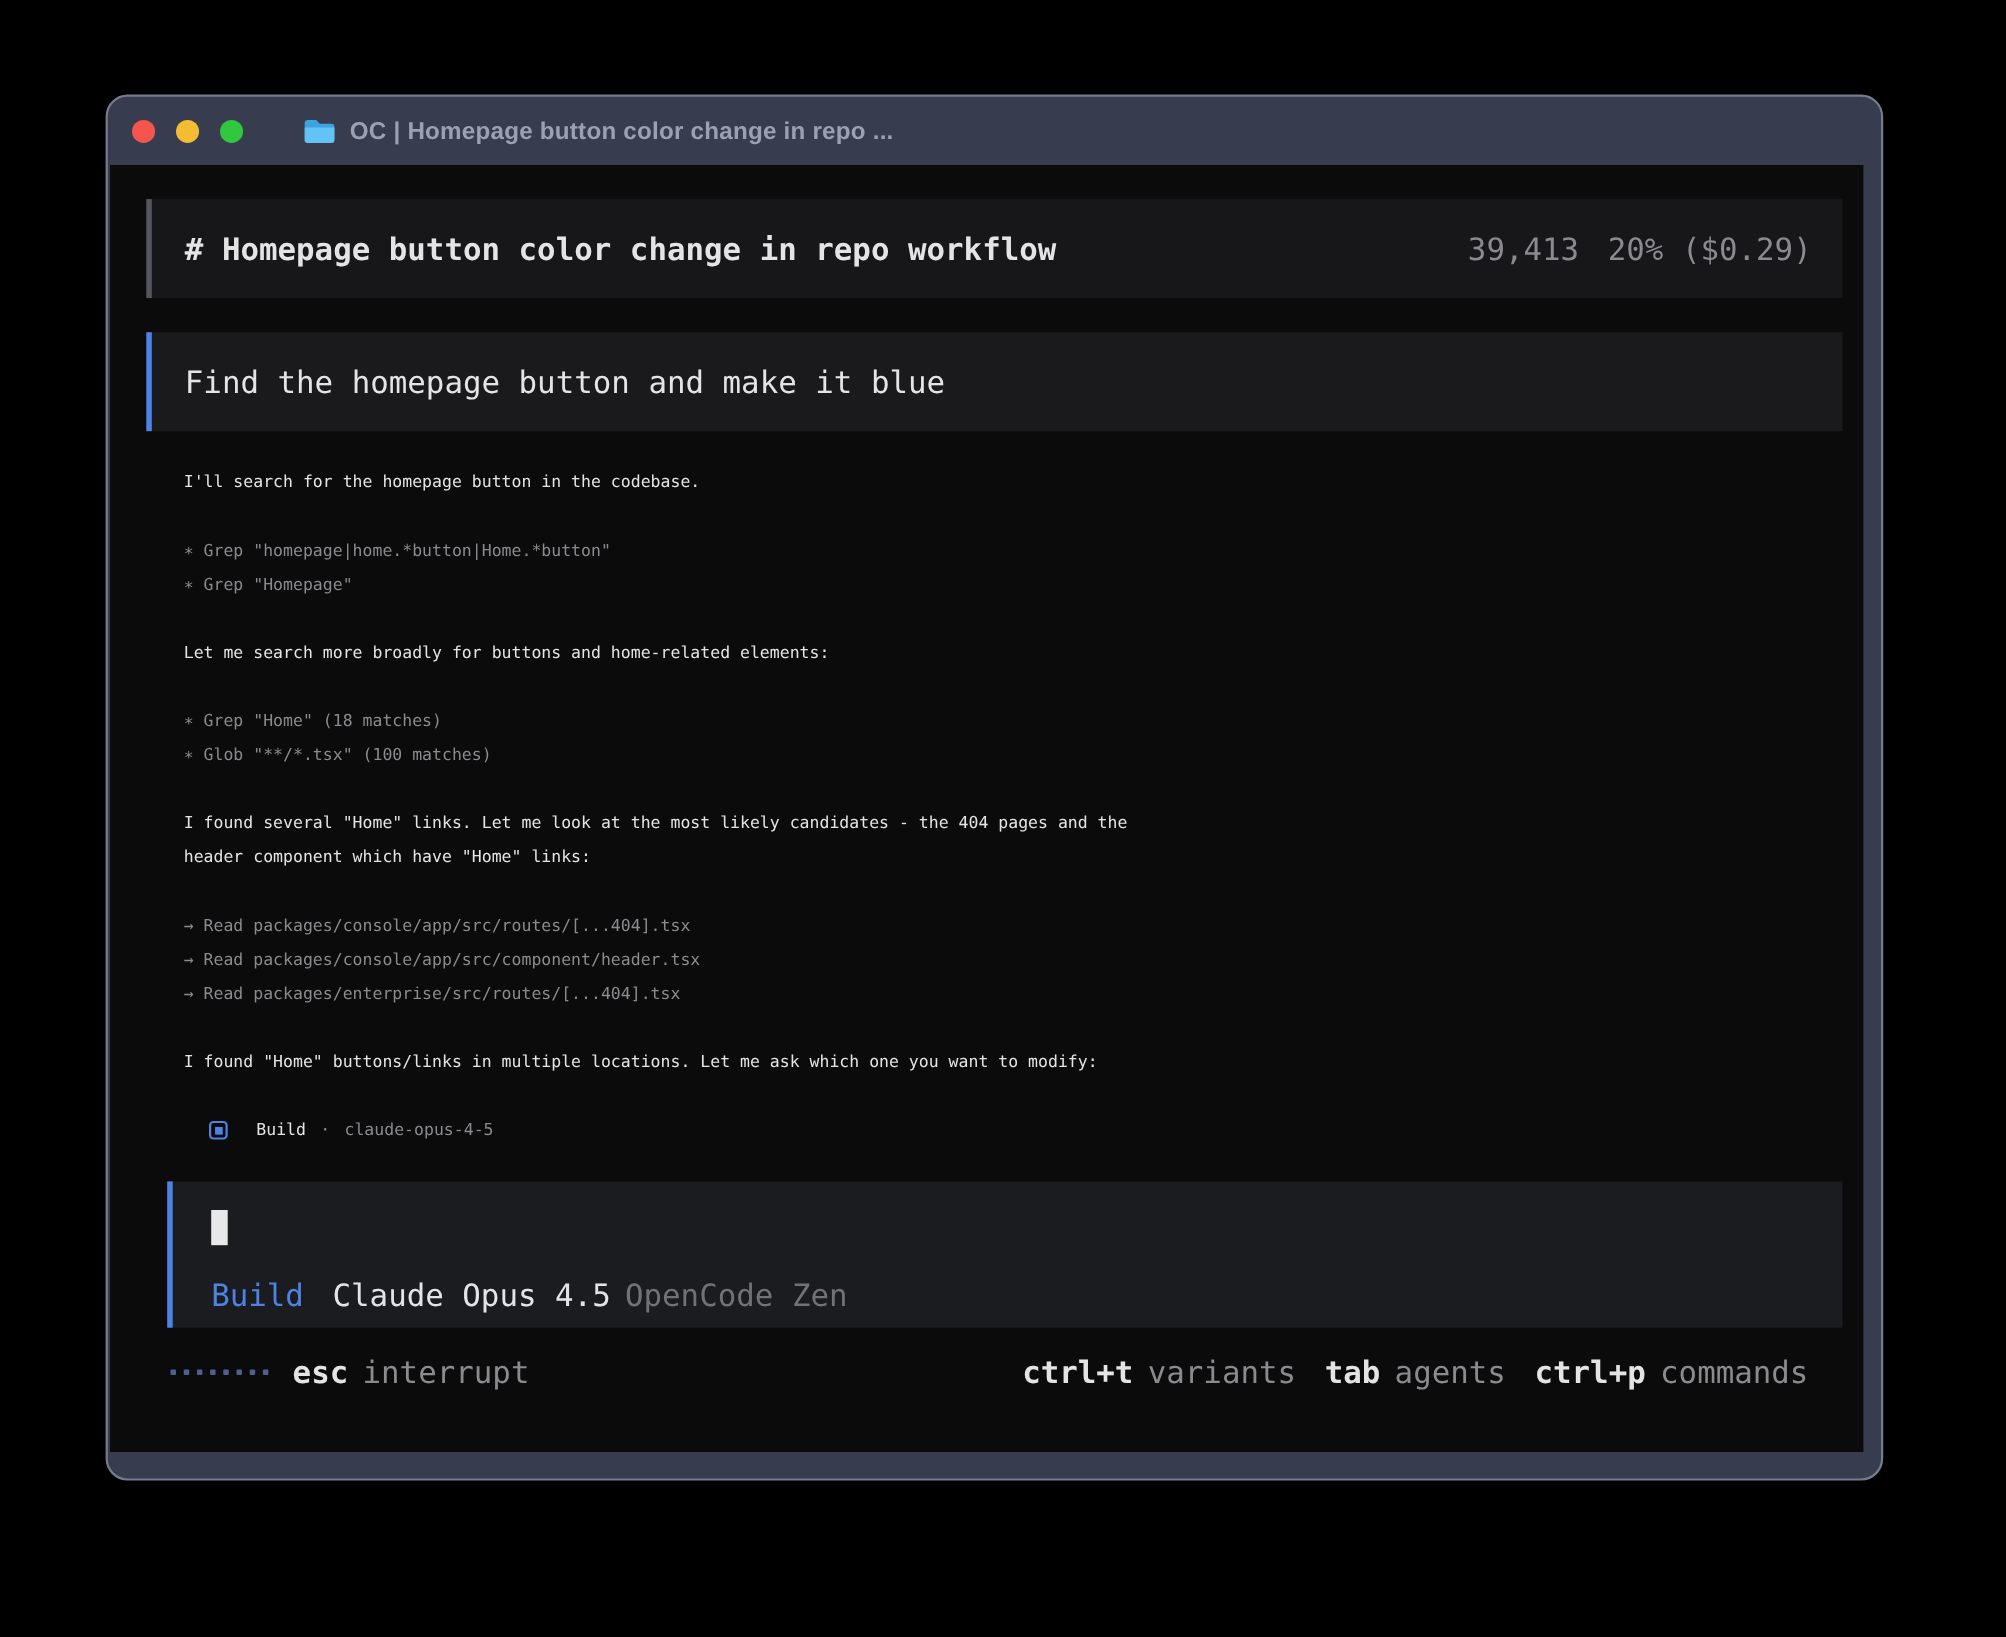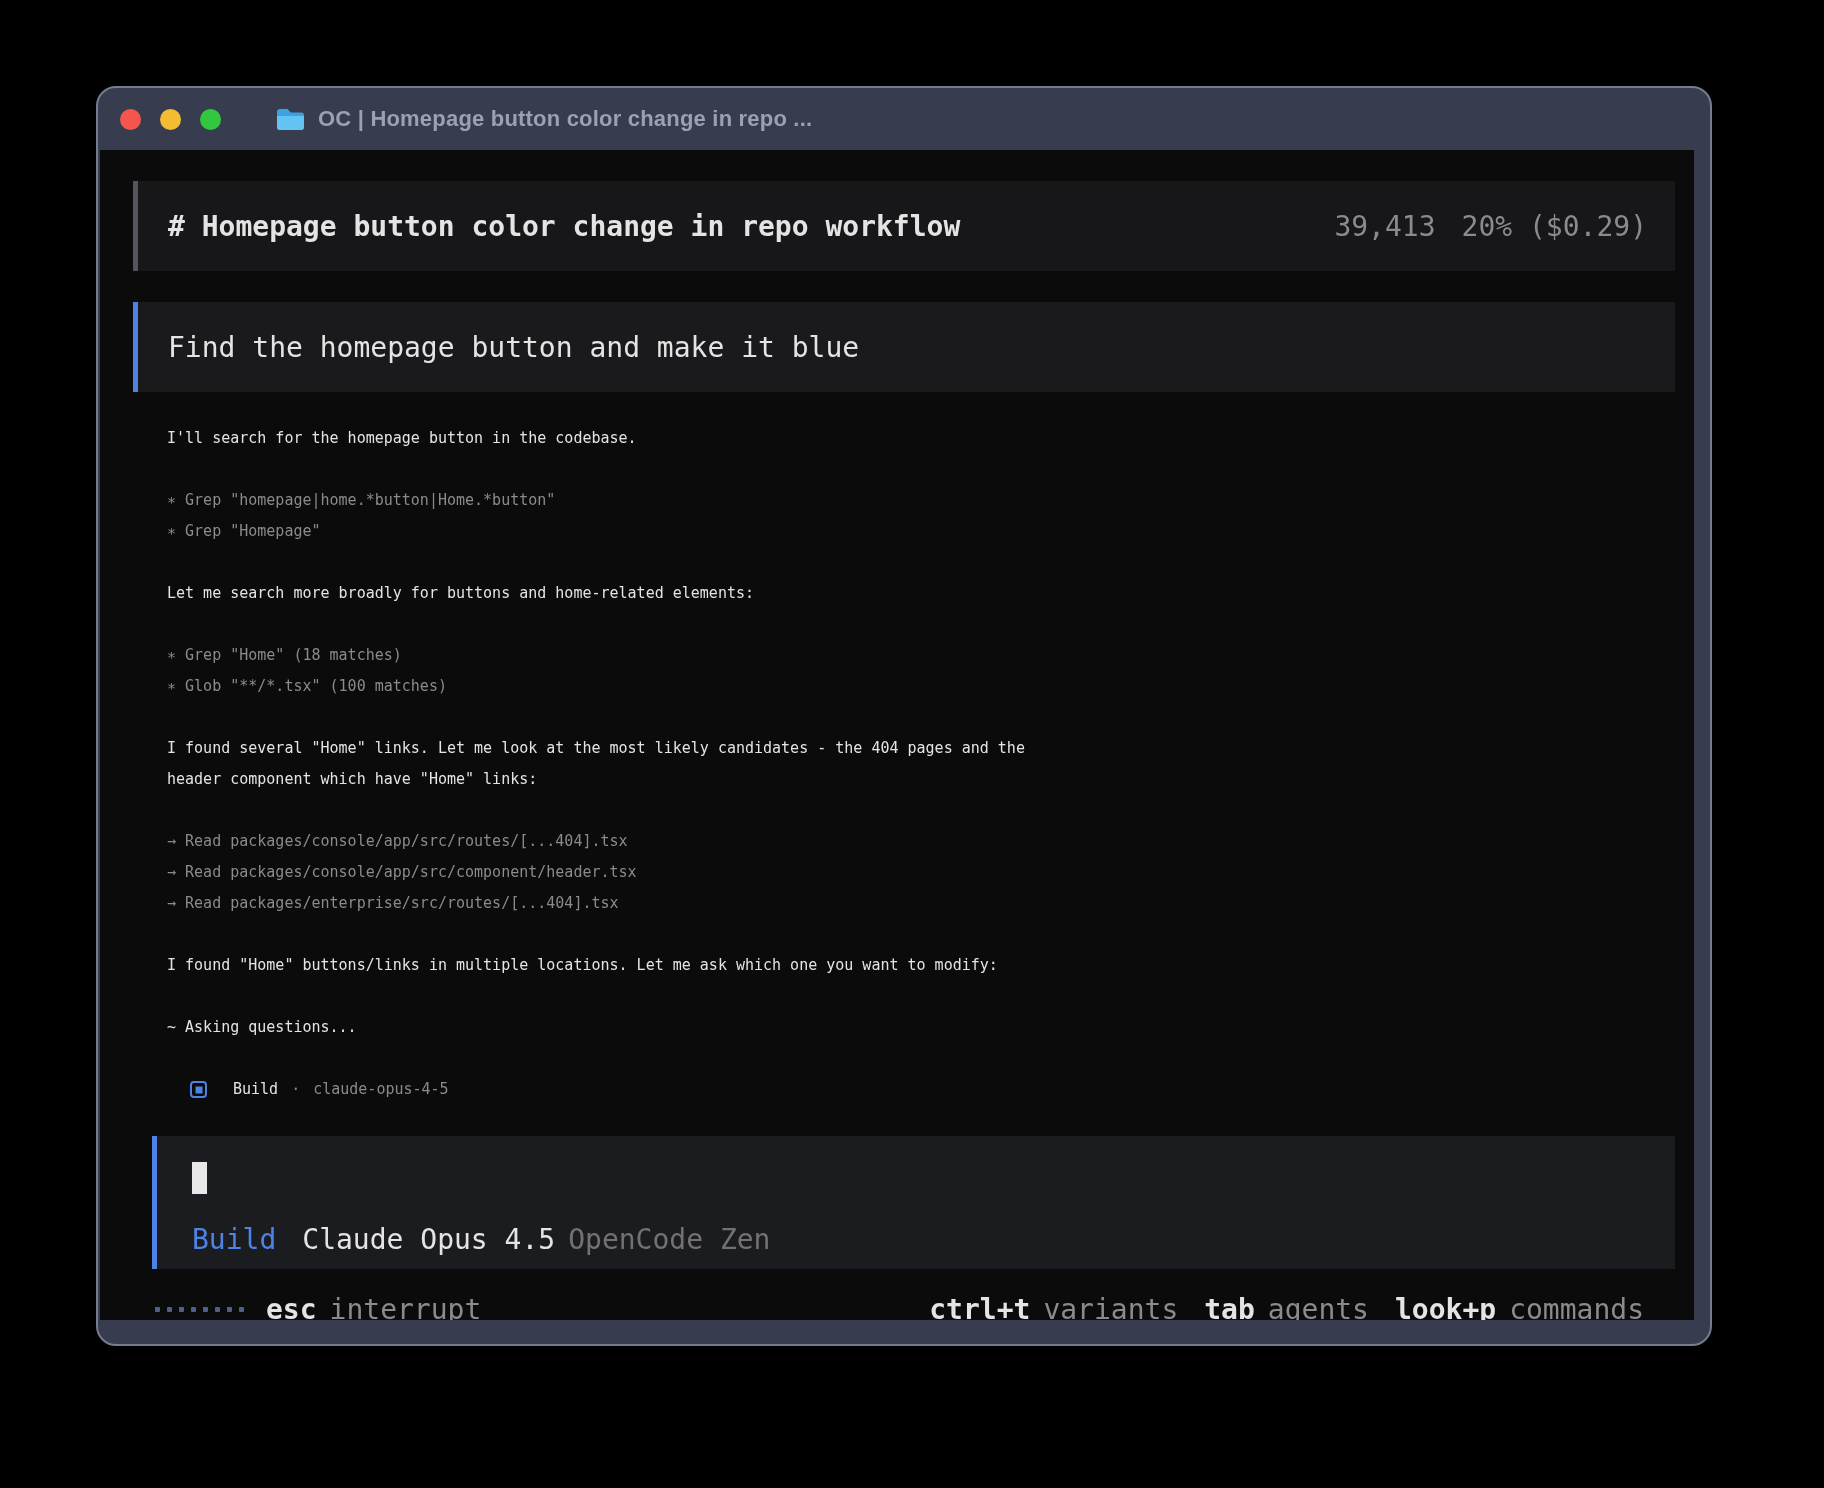"~ Asking questions..." div.group { html: <div> <div>~ Asking questions...</div> </div> -> none }
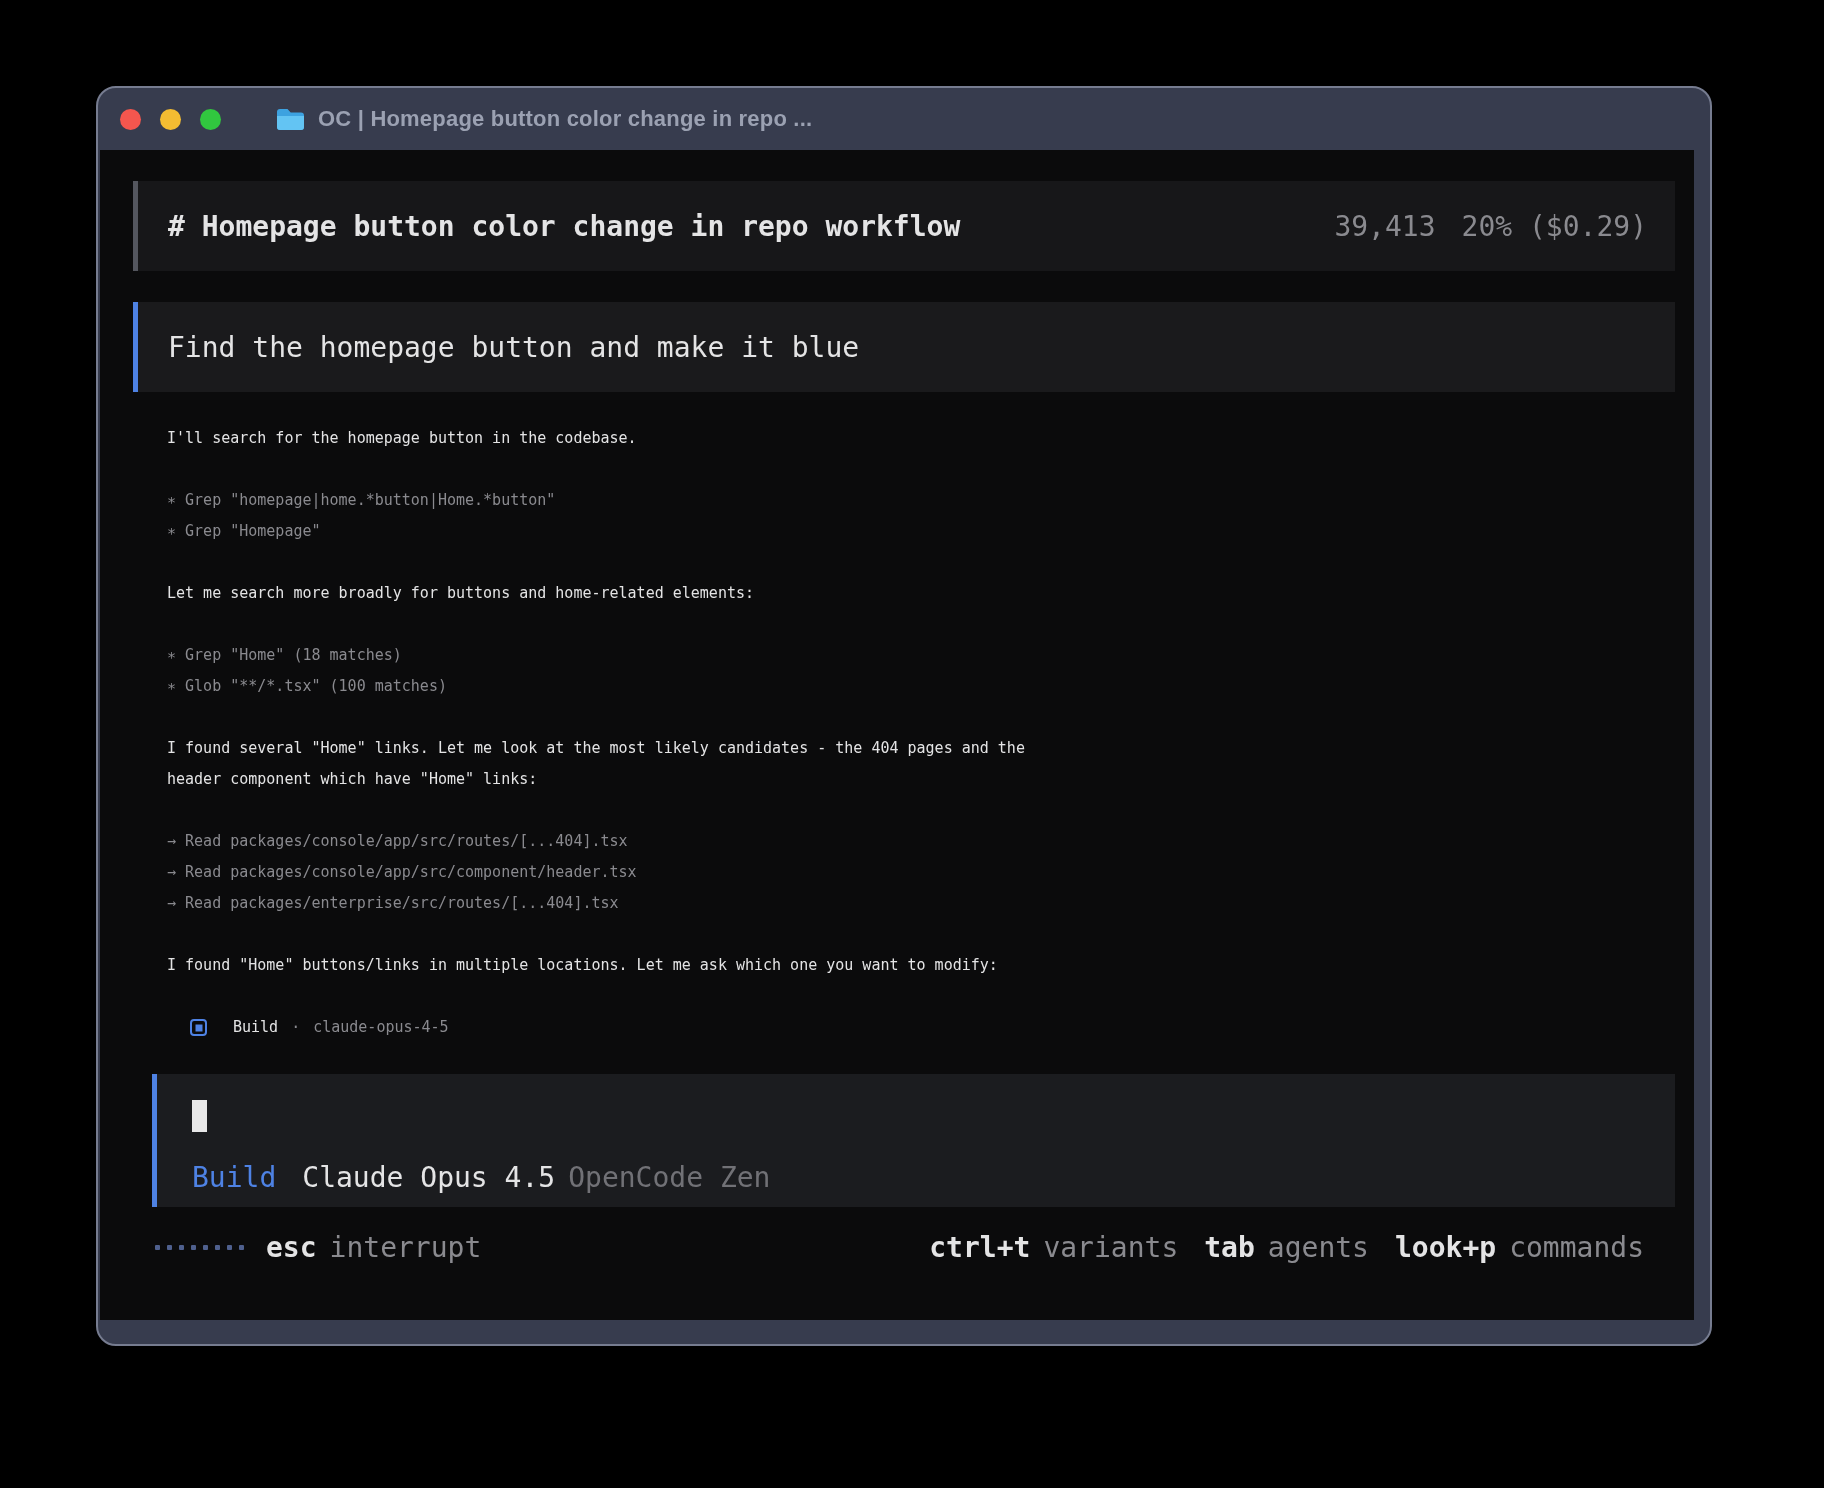"look+p" span.white { text: look+p -> ctrl+p }
